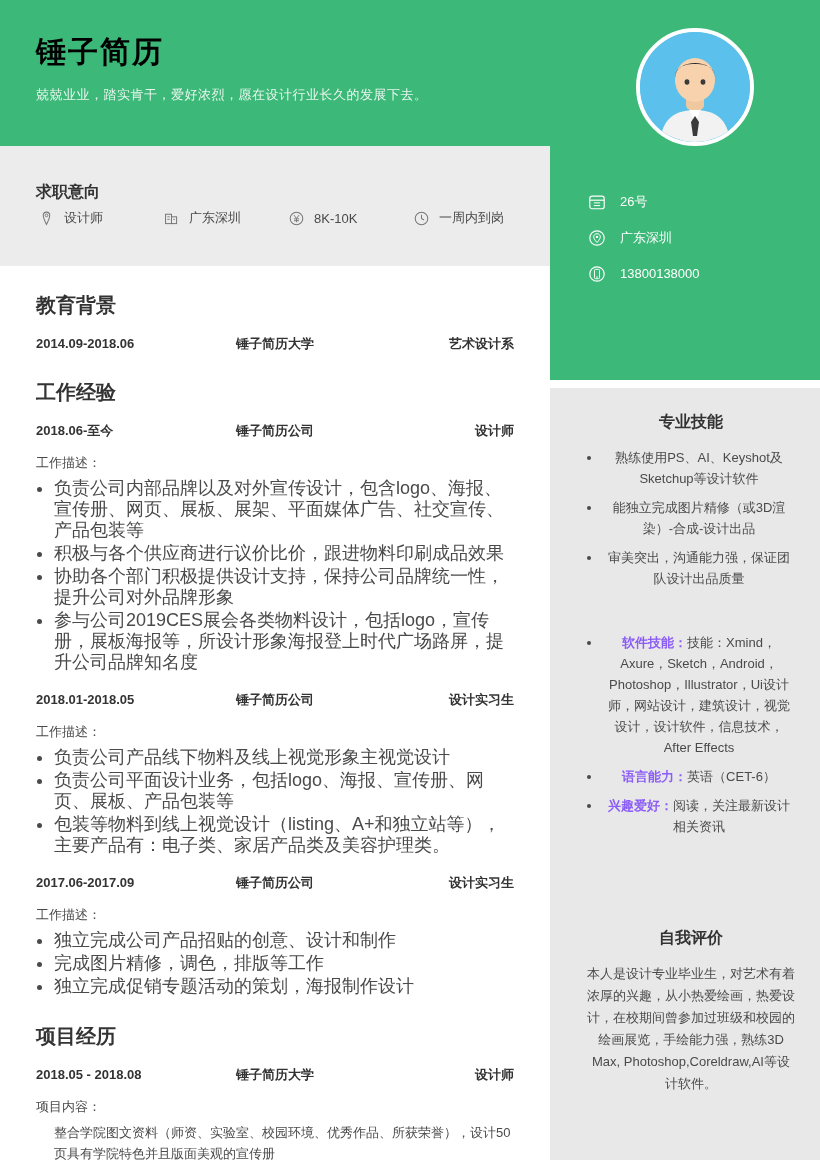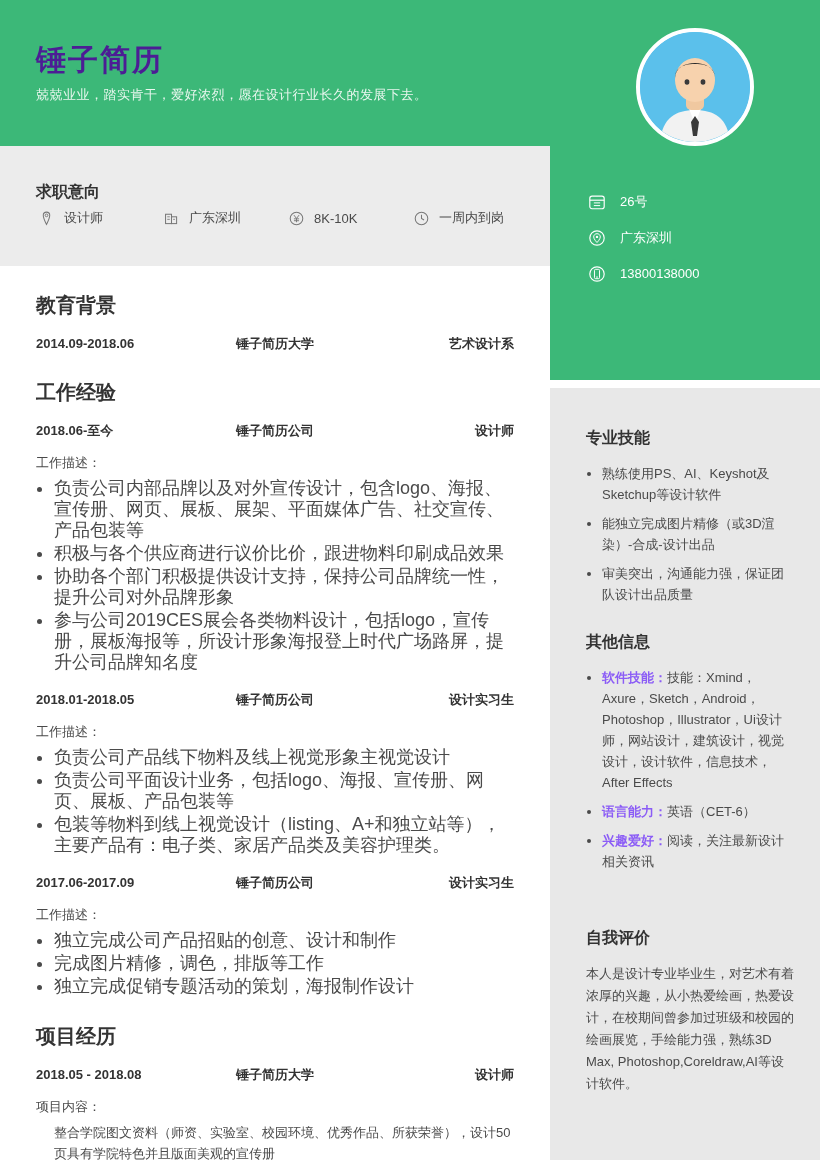"锤子简历" .header-name { color: #4c1d95 -> #000000; top: 40px -> 32px }
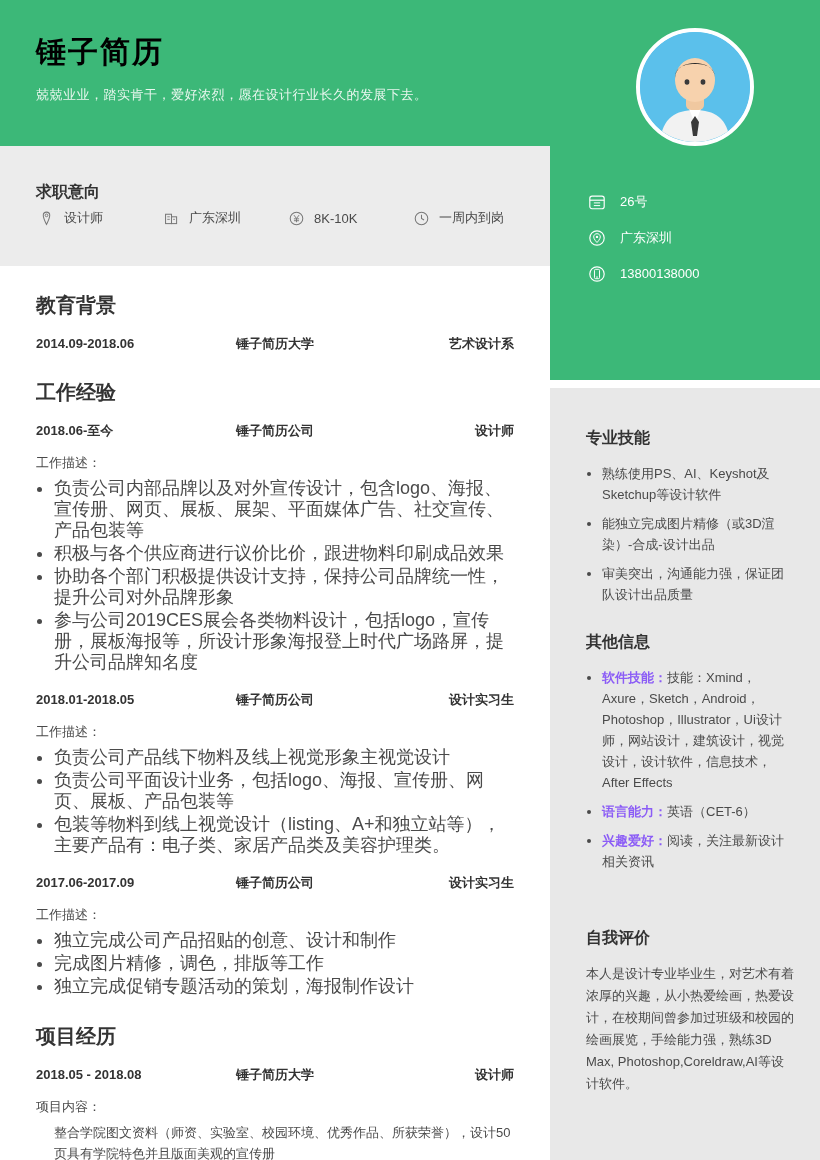"26号" .right-col { text-align: none -> center }
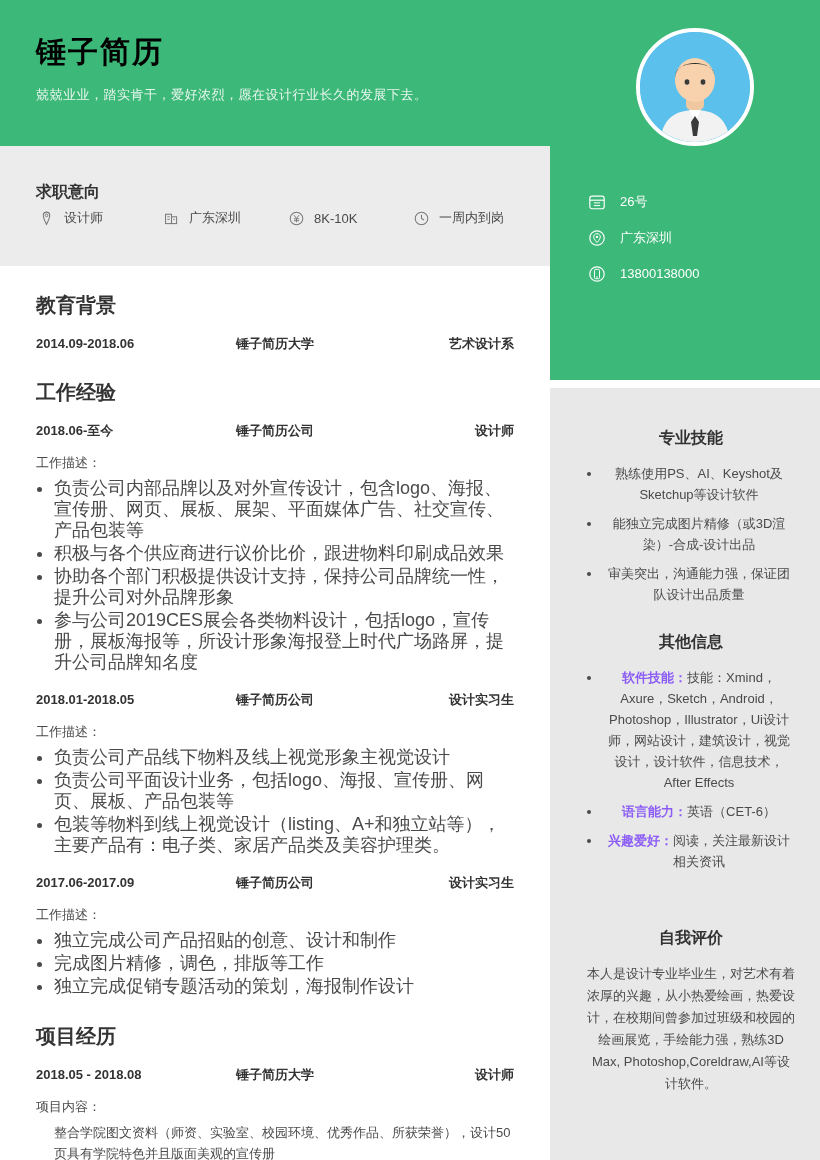"专业技能" div.right-block { top: 428px -> 412px }
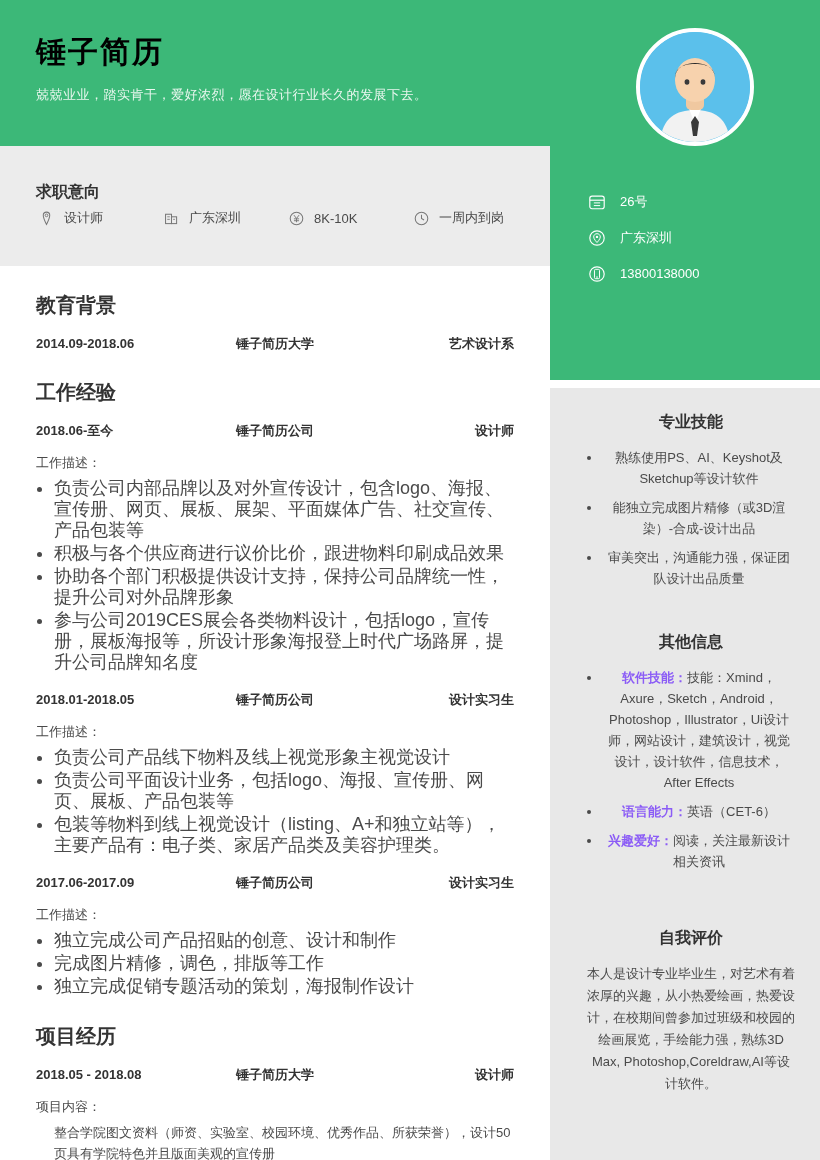"其他信息" div.rt-section-title { html: <div>其他信息</div> -> none }
